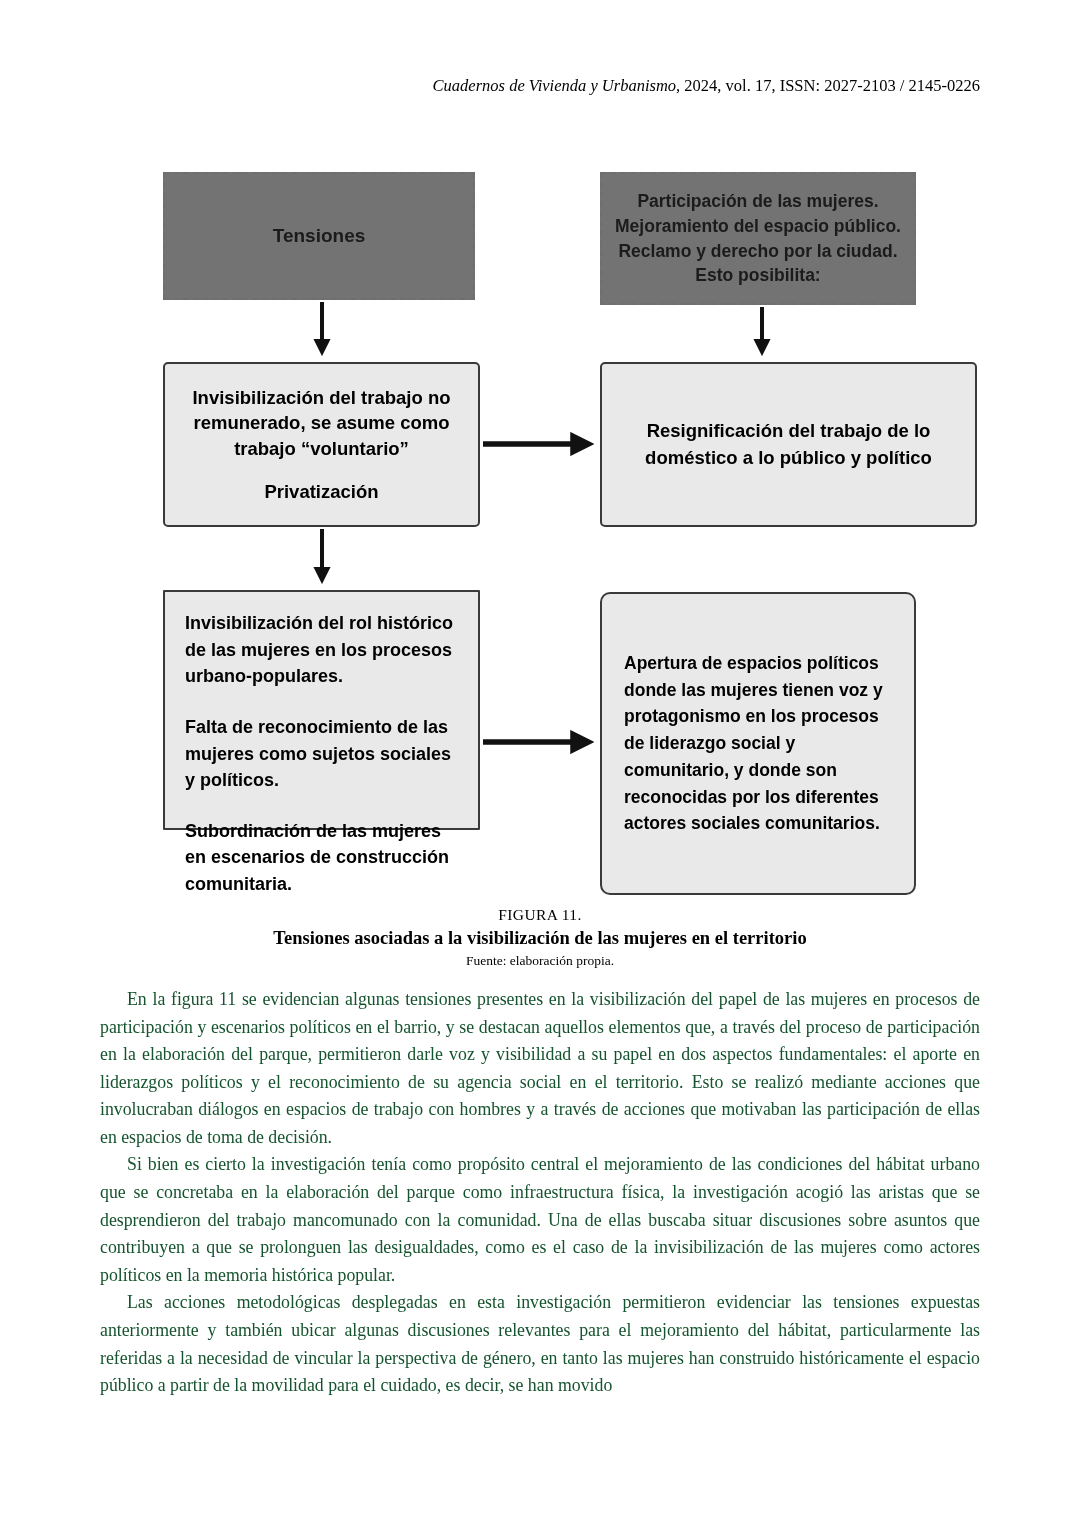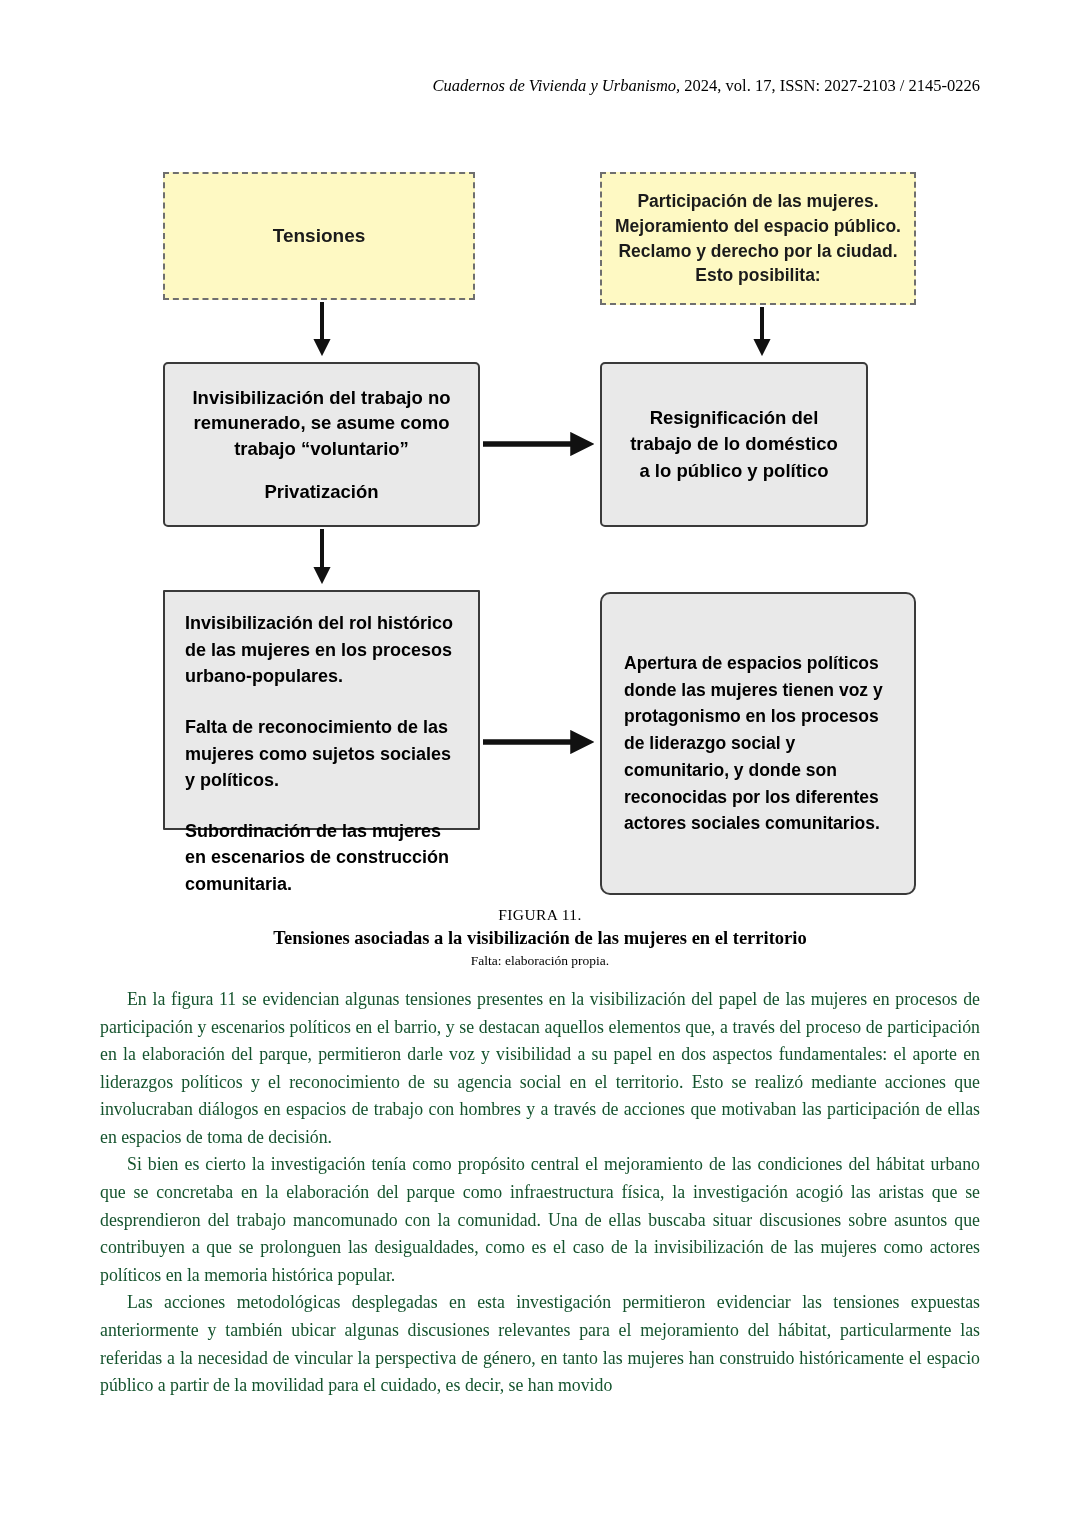"Participación de las mujeres." .dbox { background: #fef9c3 -> #737373 }
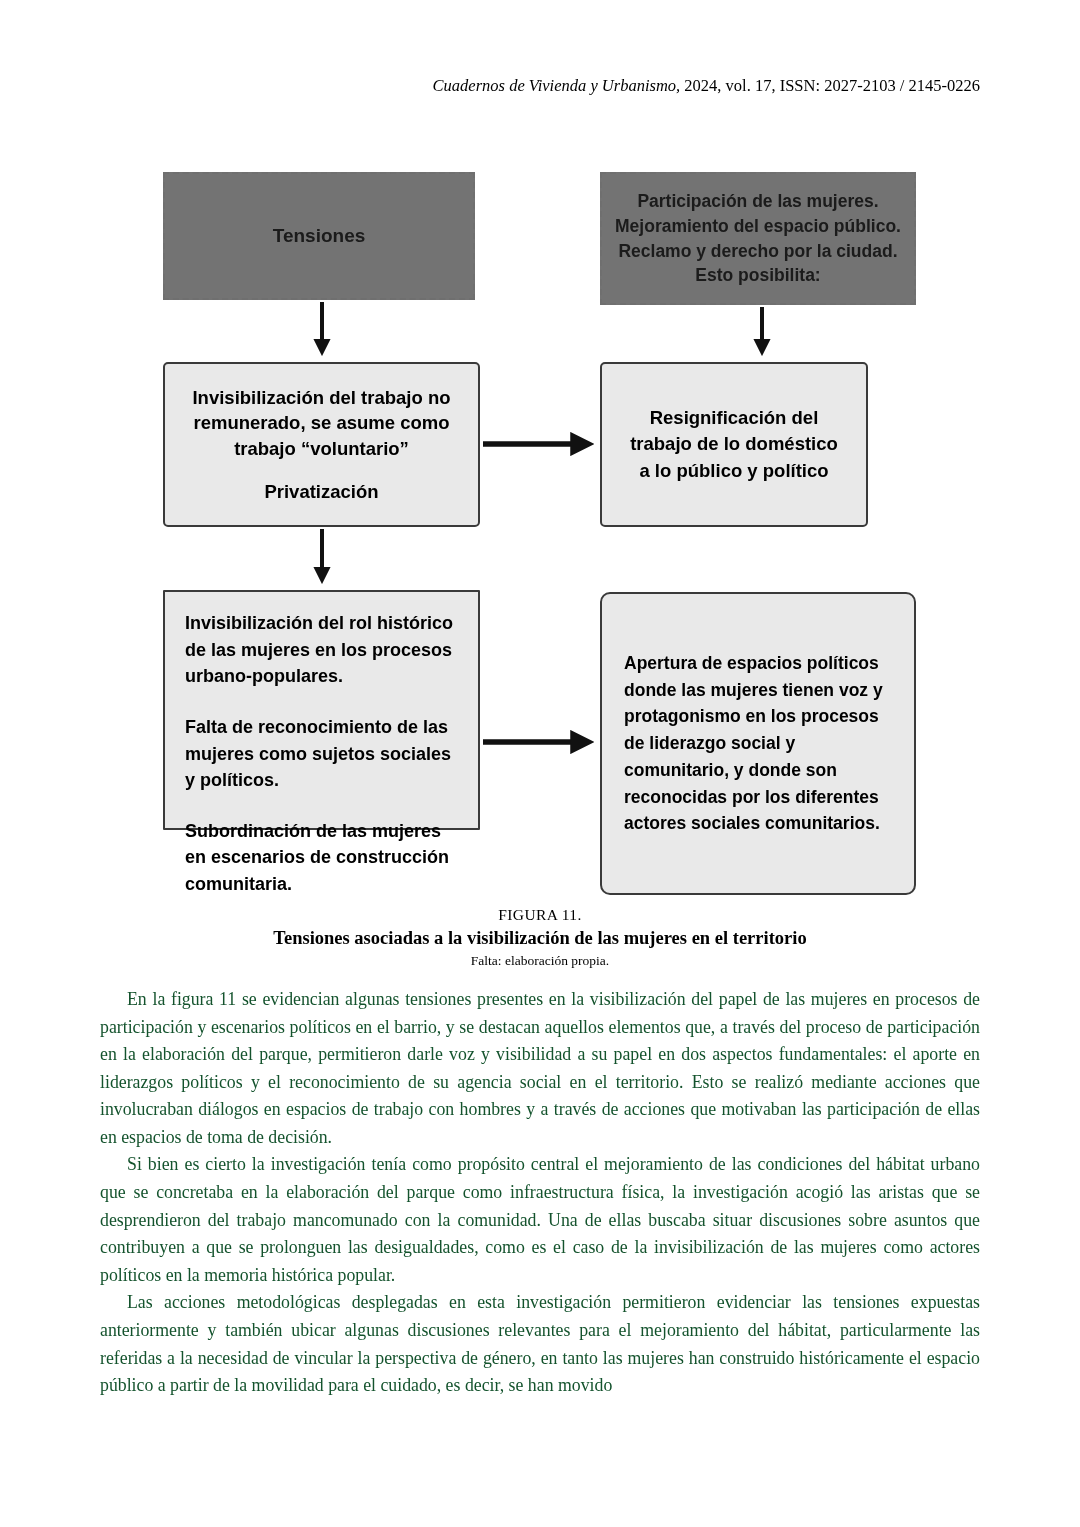"Resignificación del trabajo de lo" .box-resignificacion { width: 268px -> 377px }
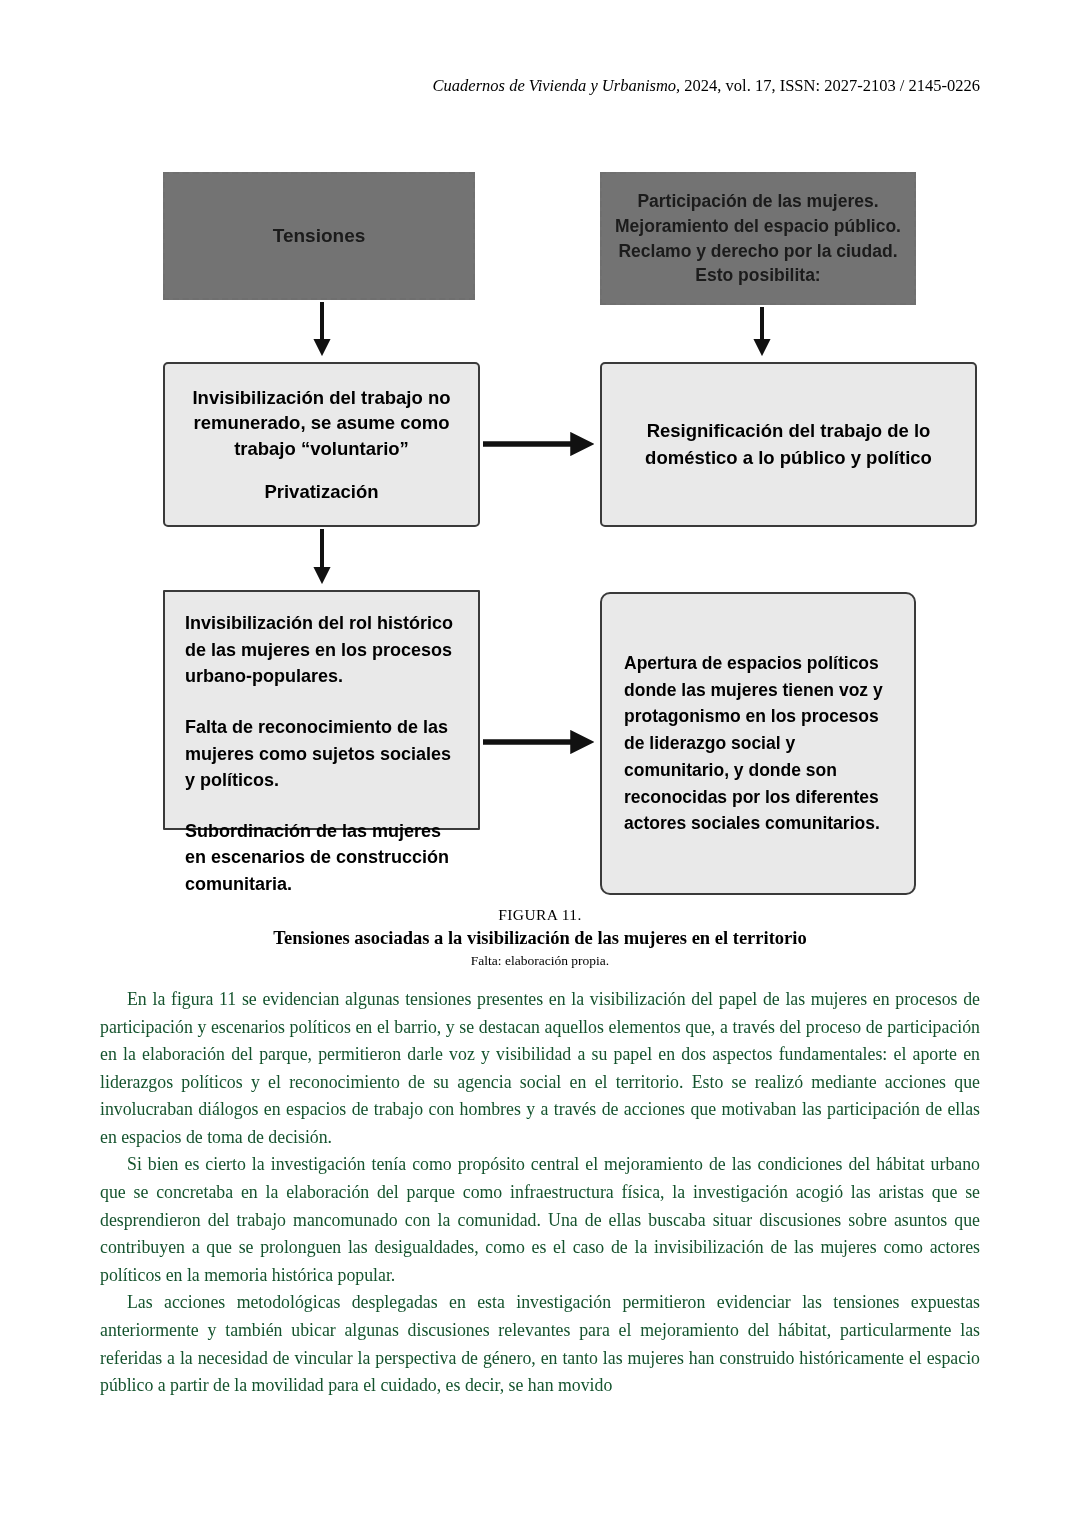"Falta: elaboración propia." div.caption-source { text: Falta -> Fuente }
